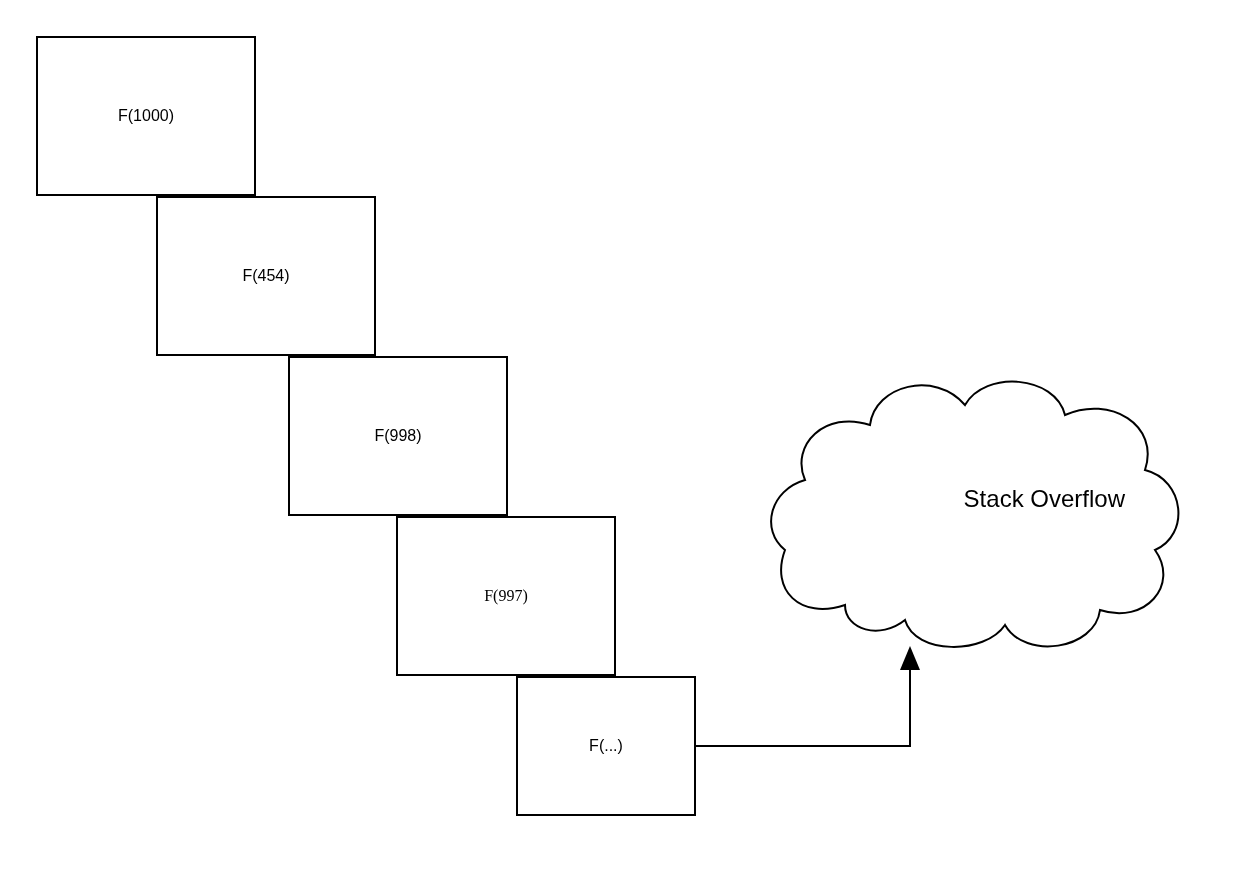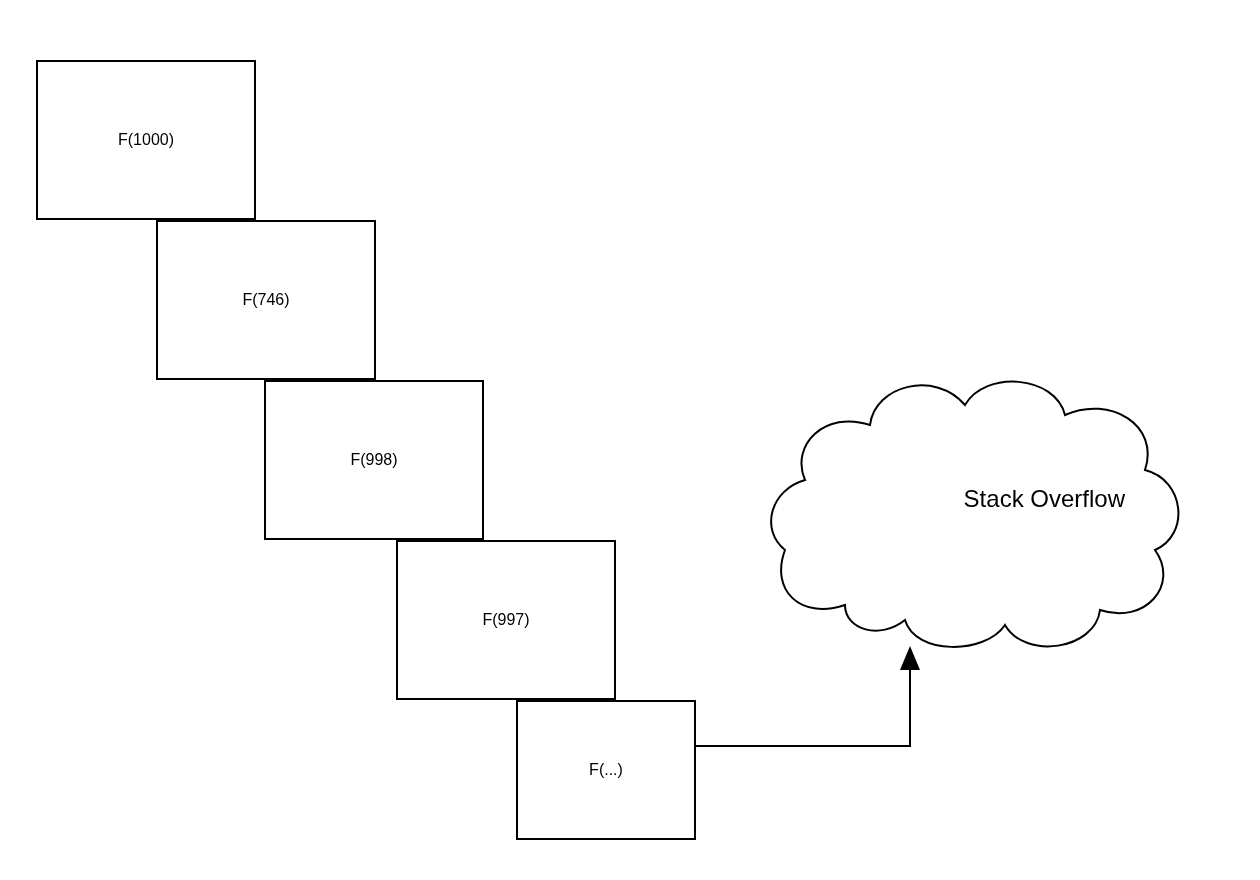"F(1000)" .box { margin-top: 24px -> none }
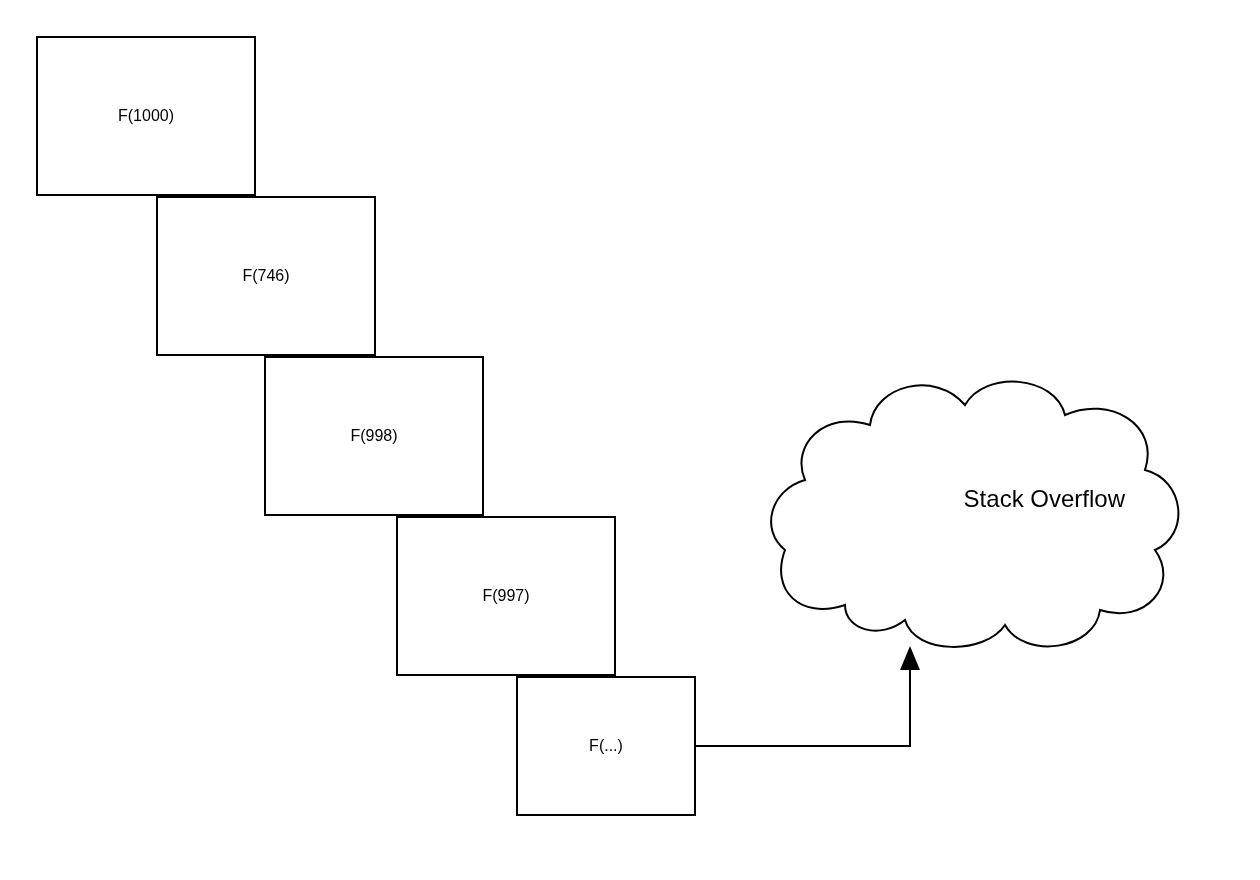"F(746)" span { text: 746 -> 454 }
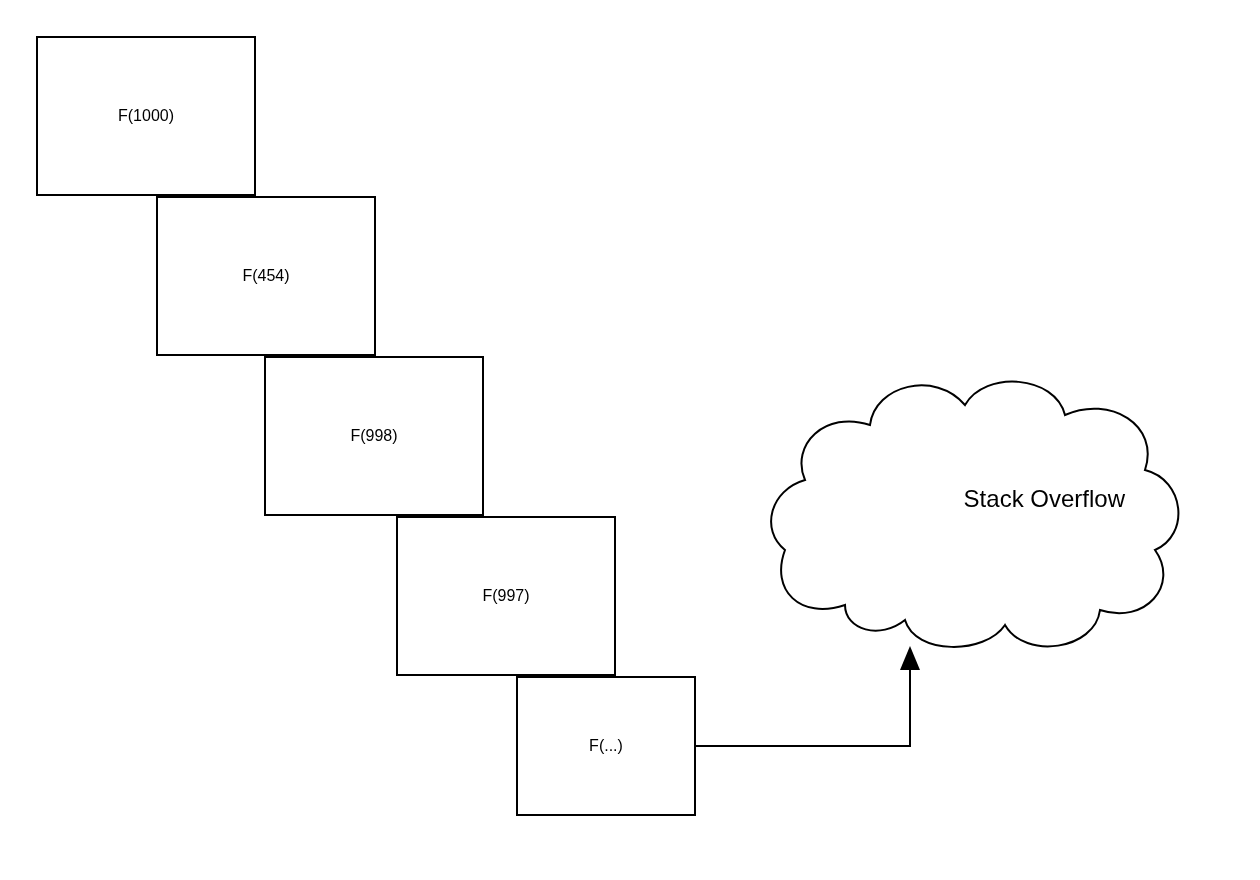"F(998)" div.box { left: 264px -> 288px }
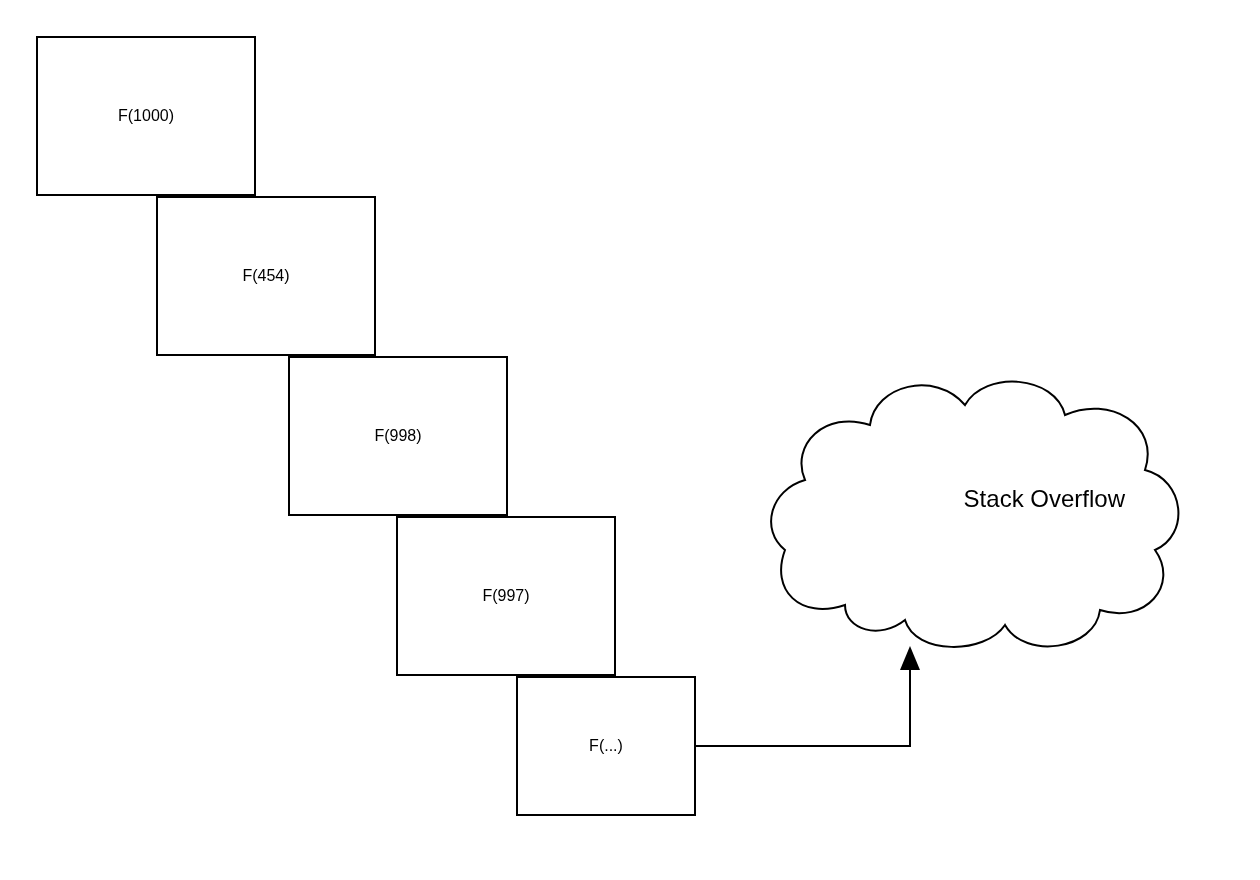"F(997)" div.box { font-family: none -> Liberation Serif, serif }
